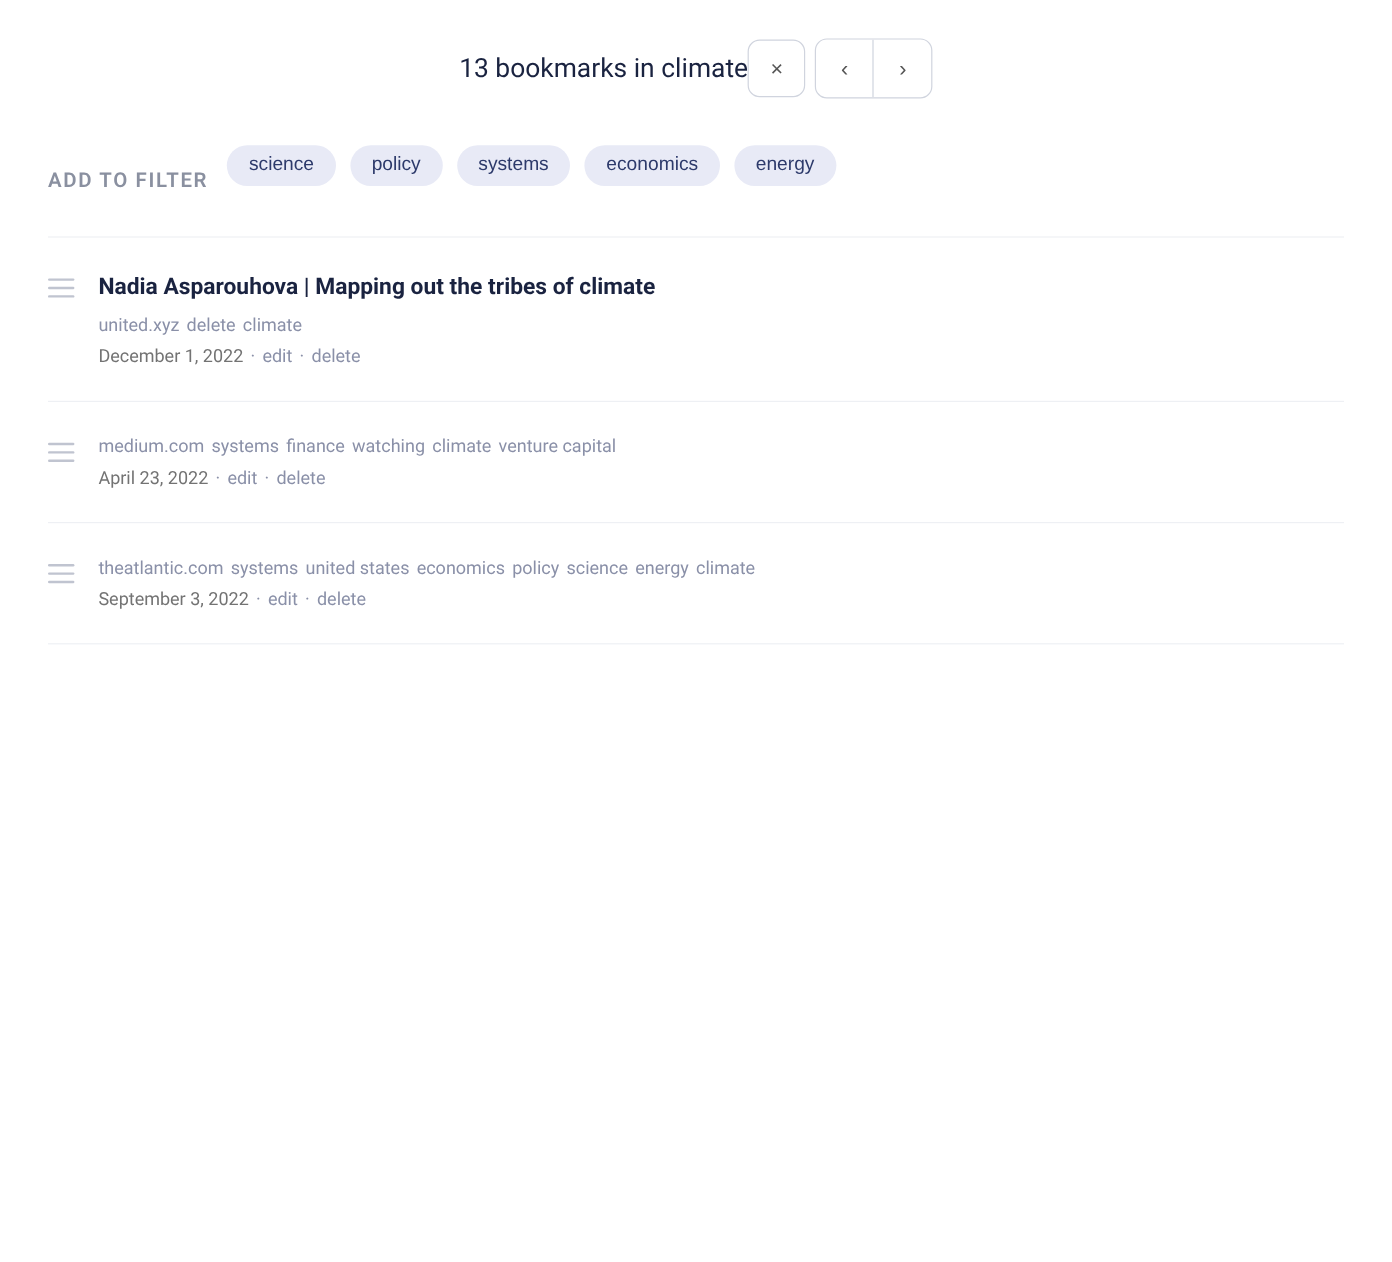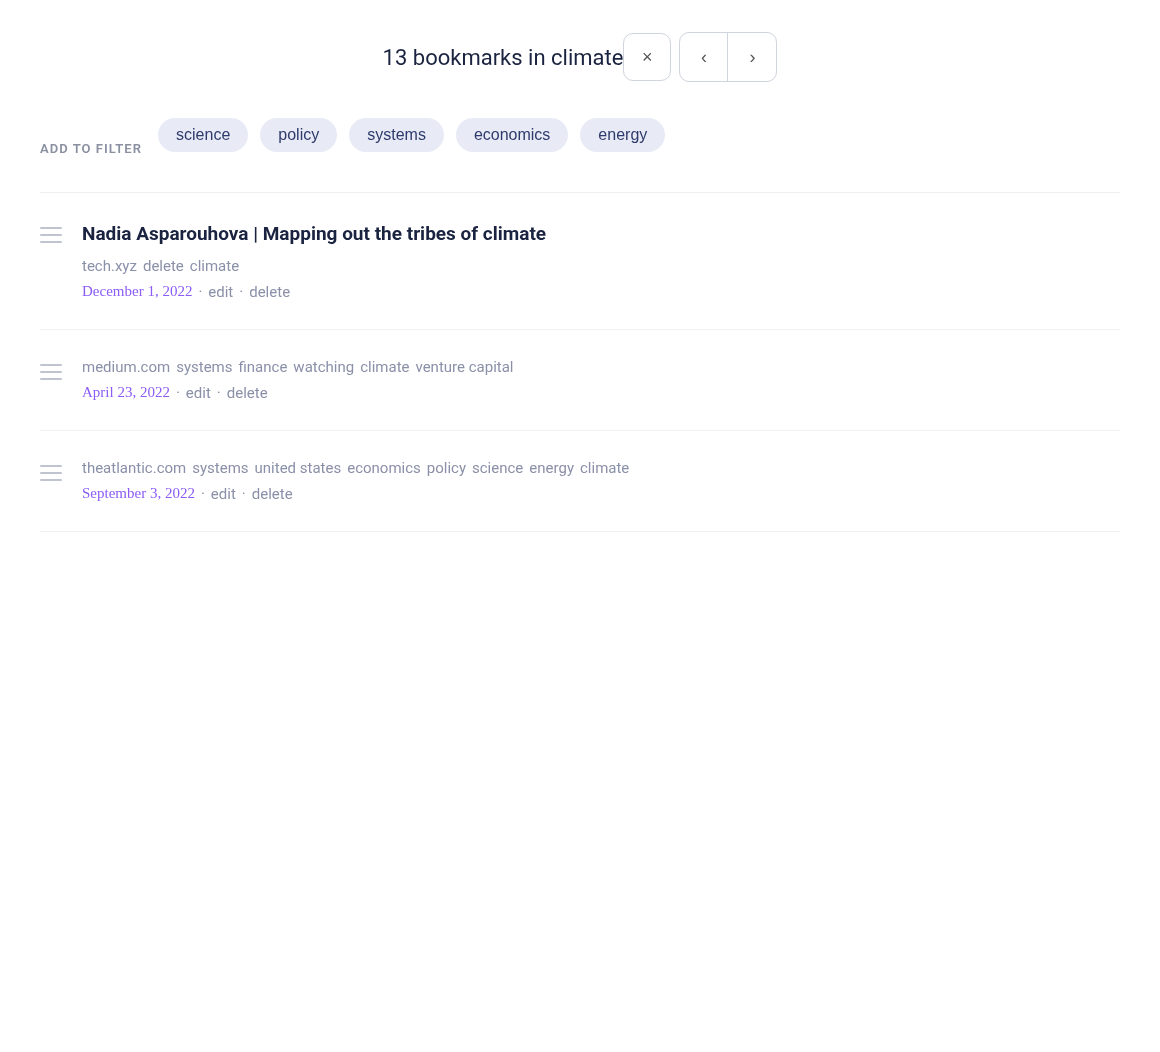"ADD TO FILTER" .filter-label { font-size: 13px -> 17px }
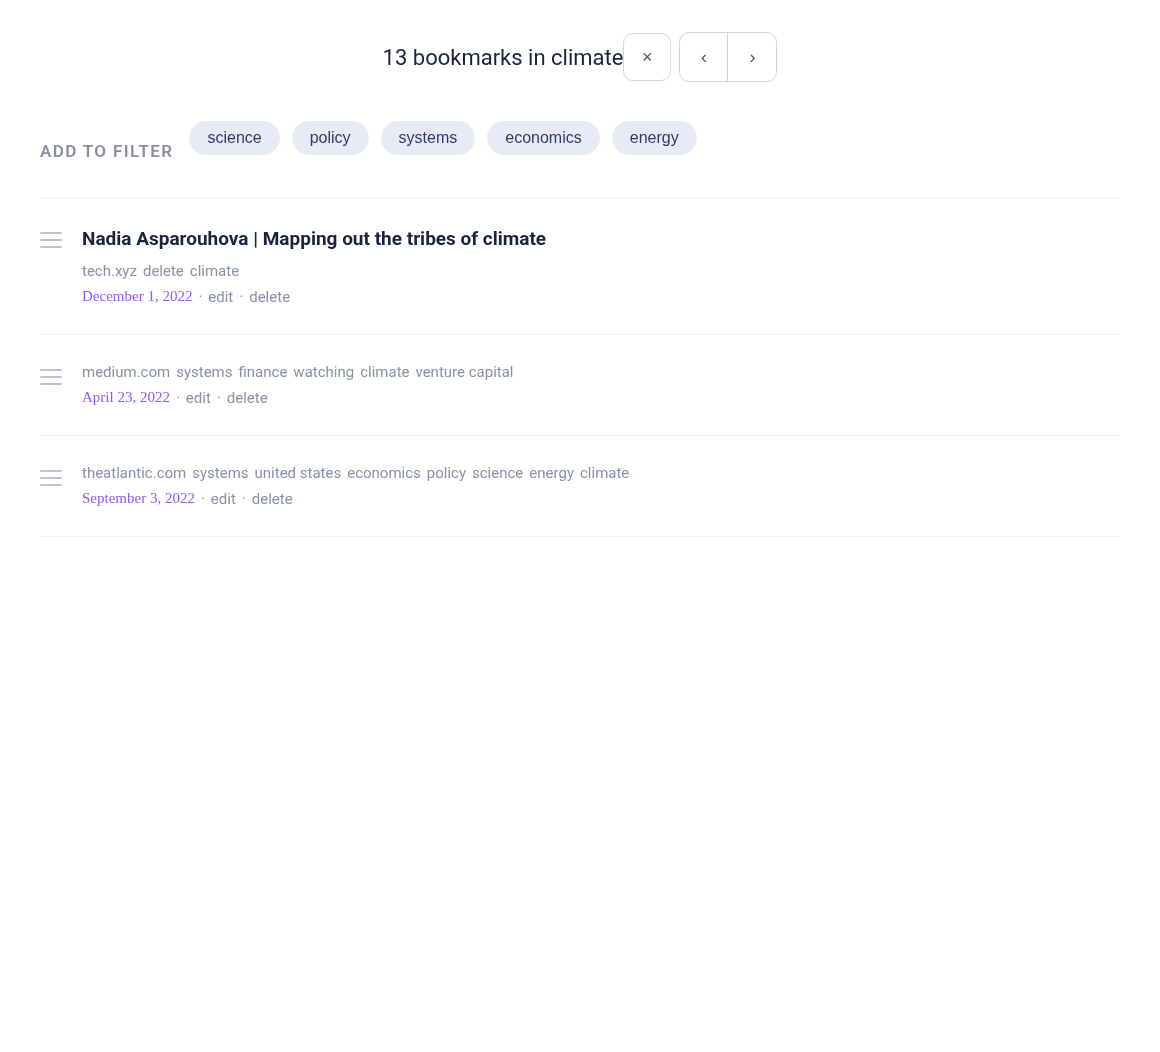"tech.xyz" span.bookmark-tag { text: tech.xyz -> united.xyz }
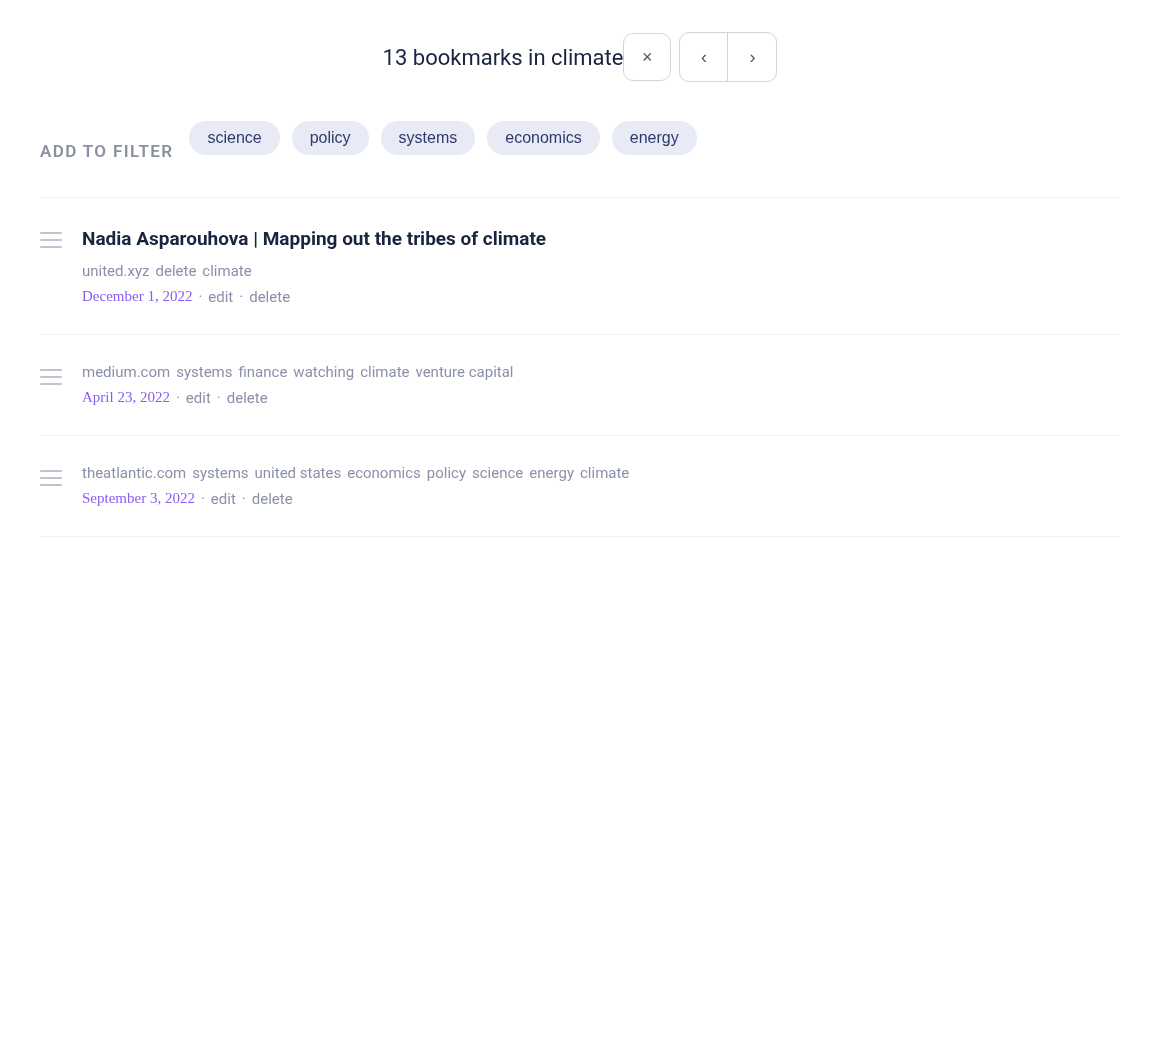"December 1, 2022" .bookmark-date { color: #8b5cf6 -> #737373; font-family: Liberation Serif, serif -> none }
